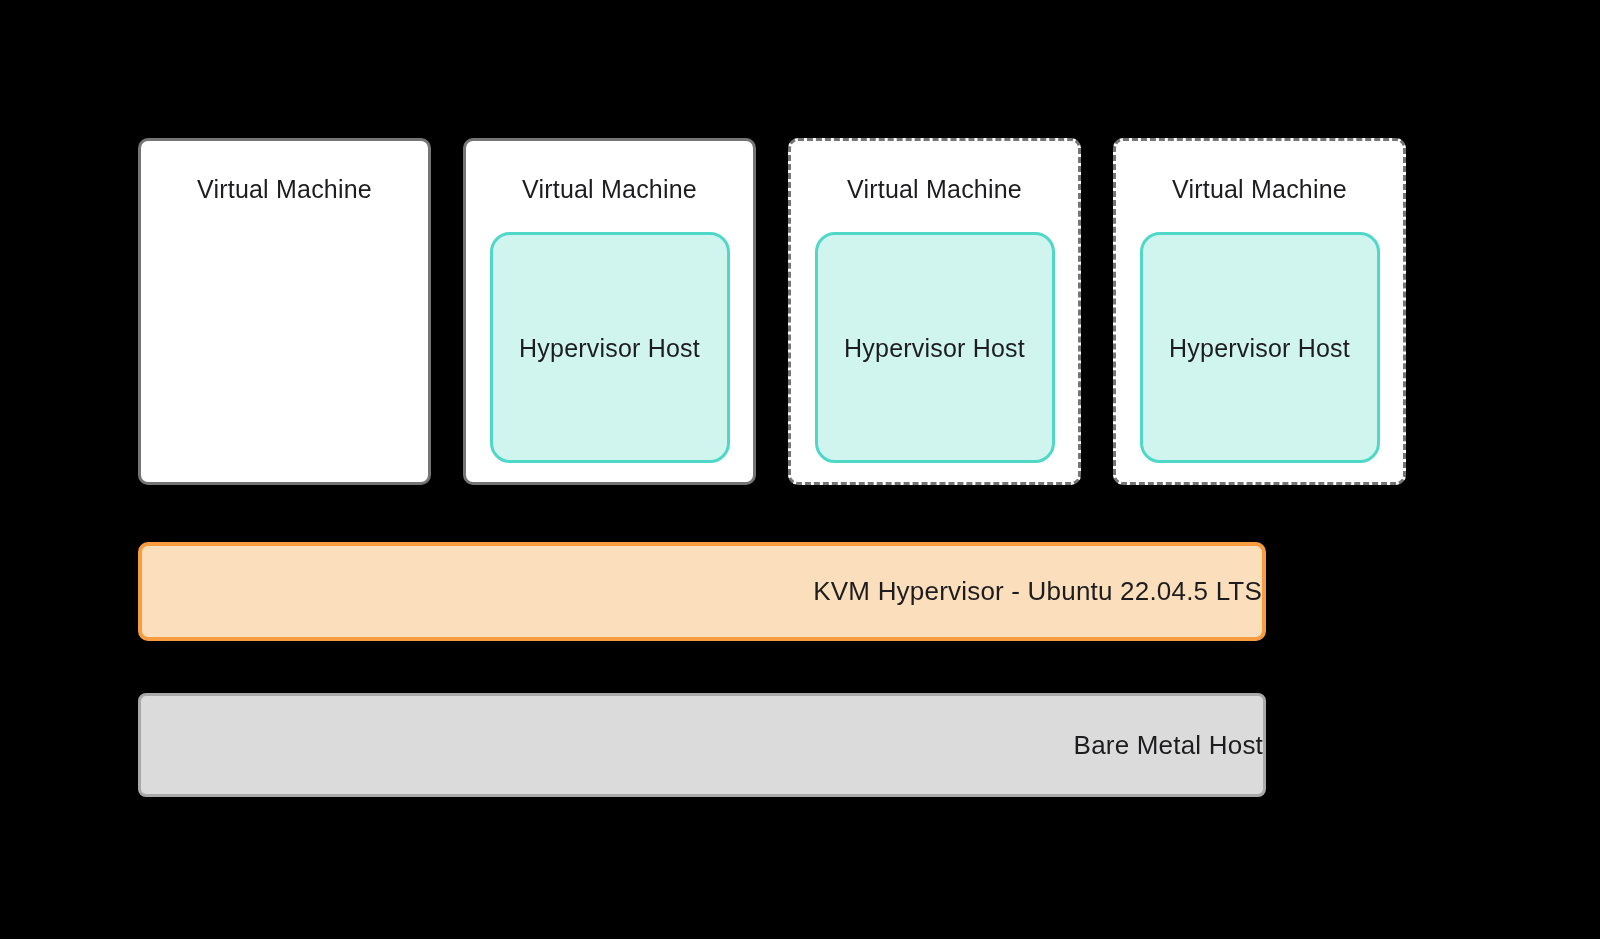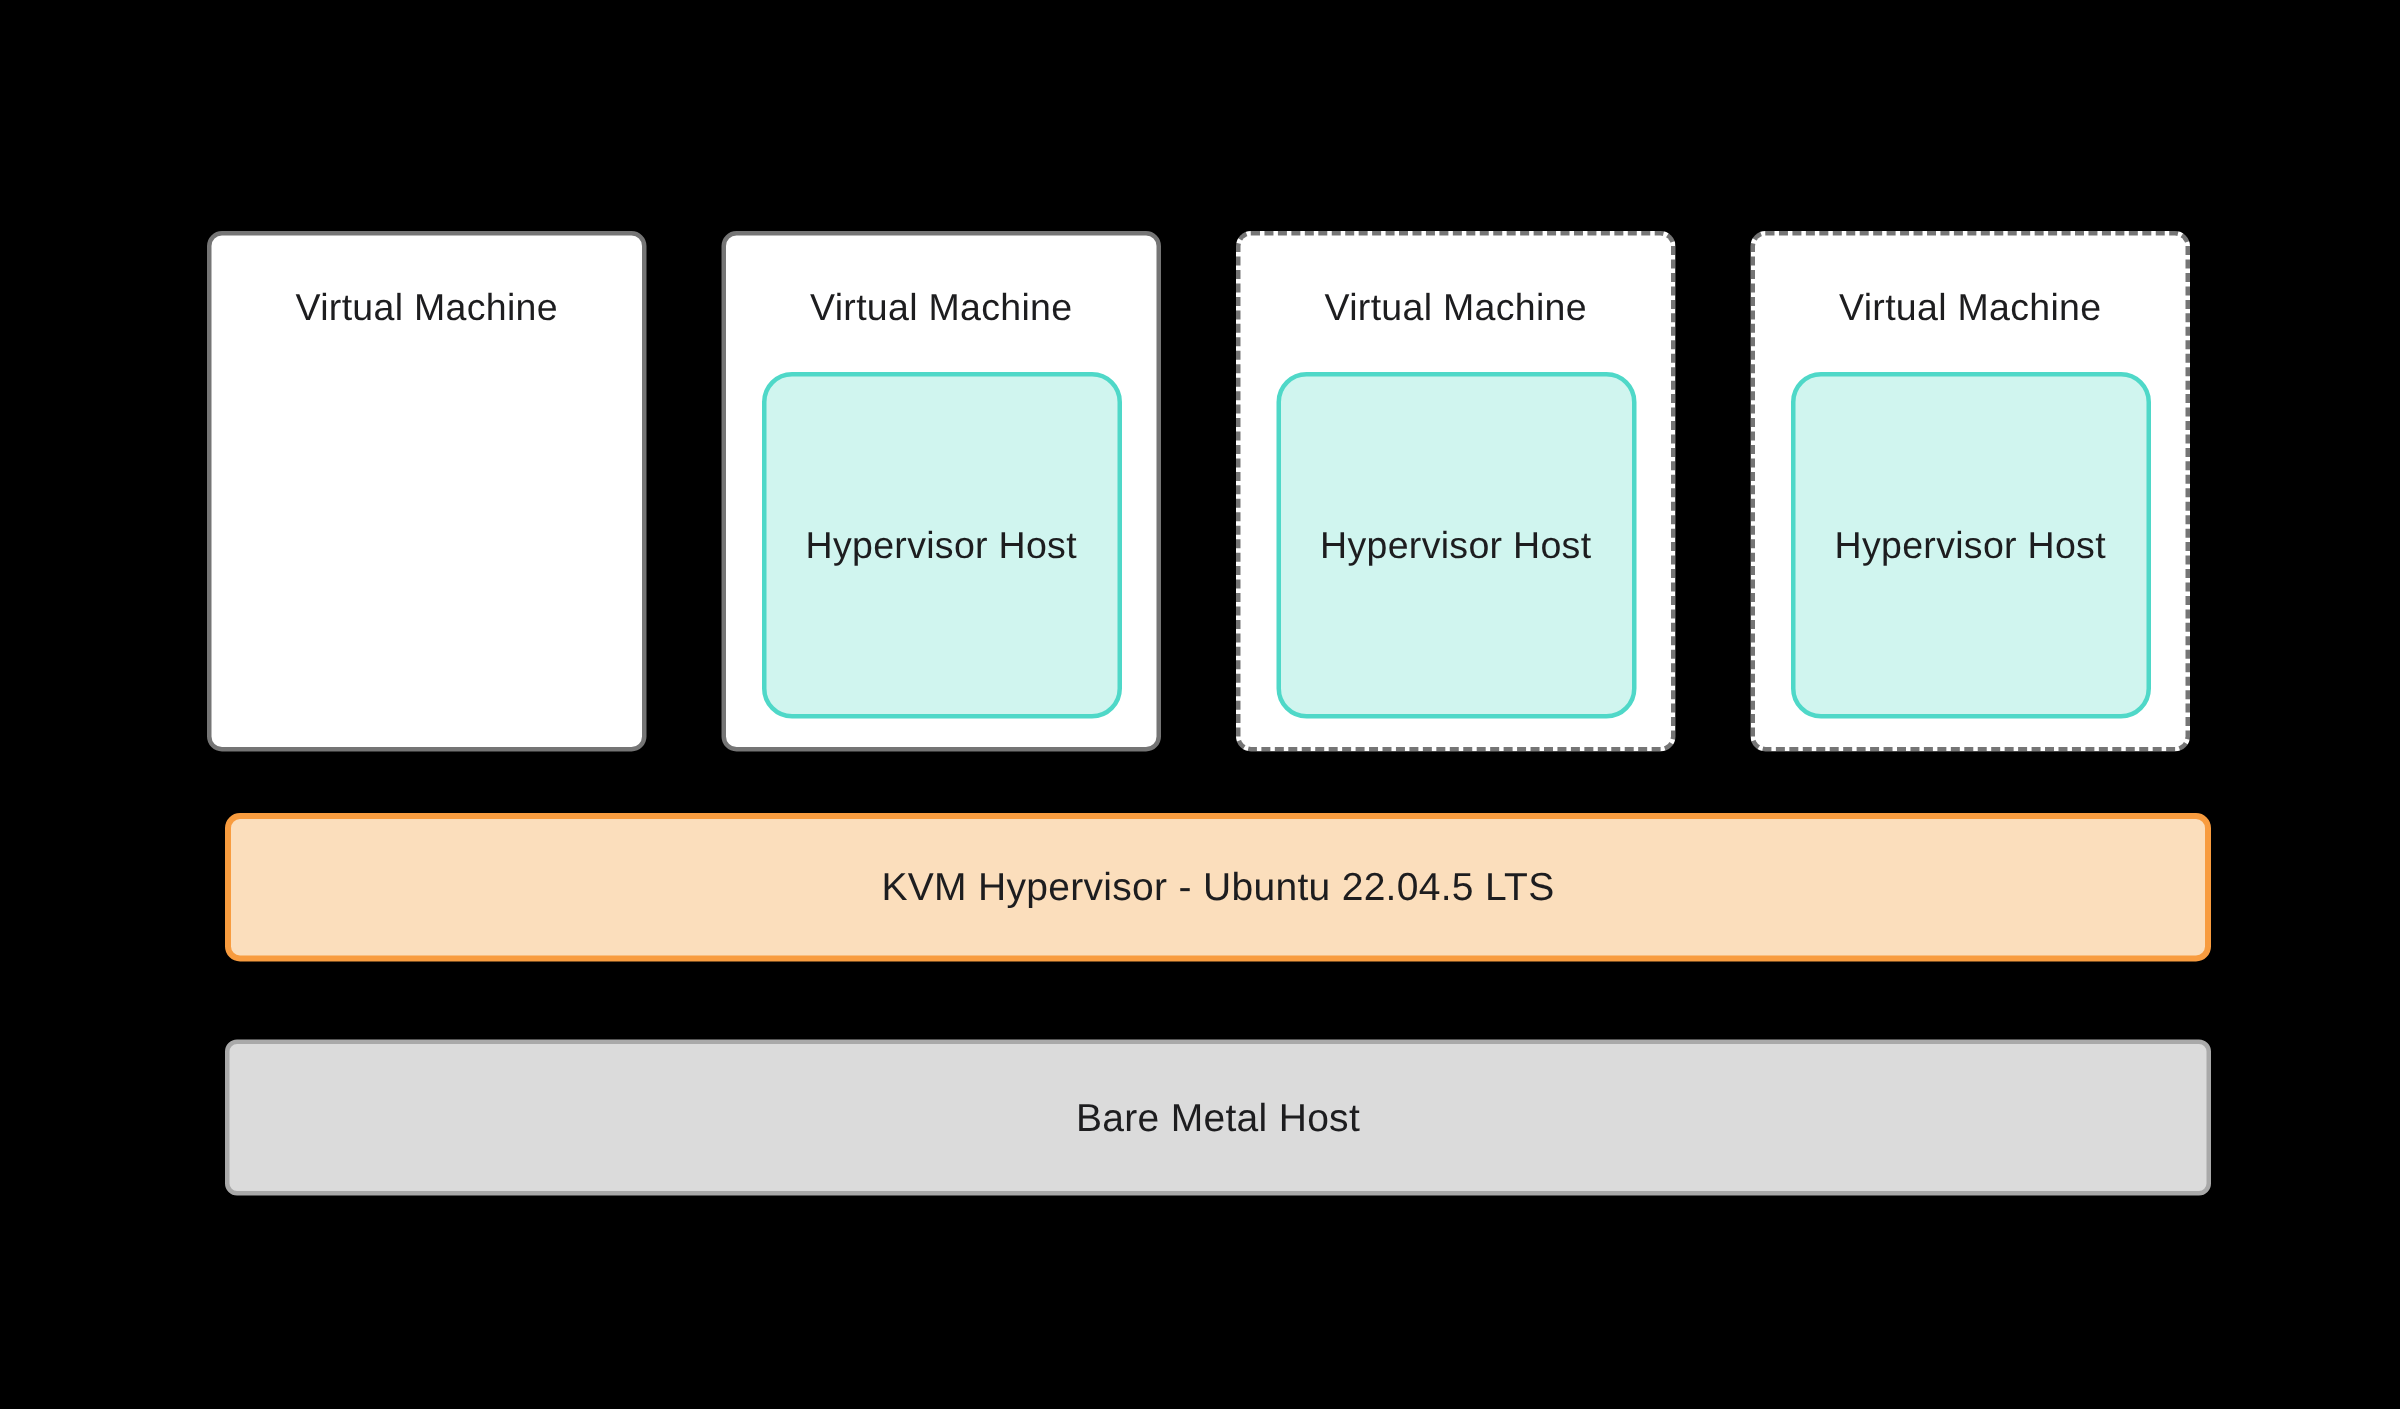"Virtual Machine" .vm-row { gap: 50px -> 32px; margin-top: 16px -> none }
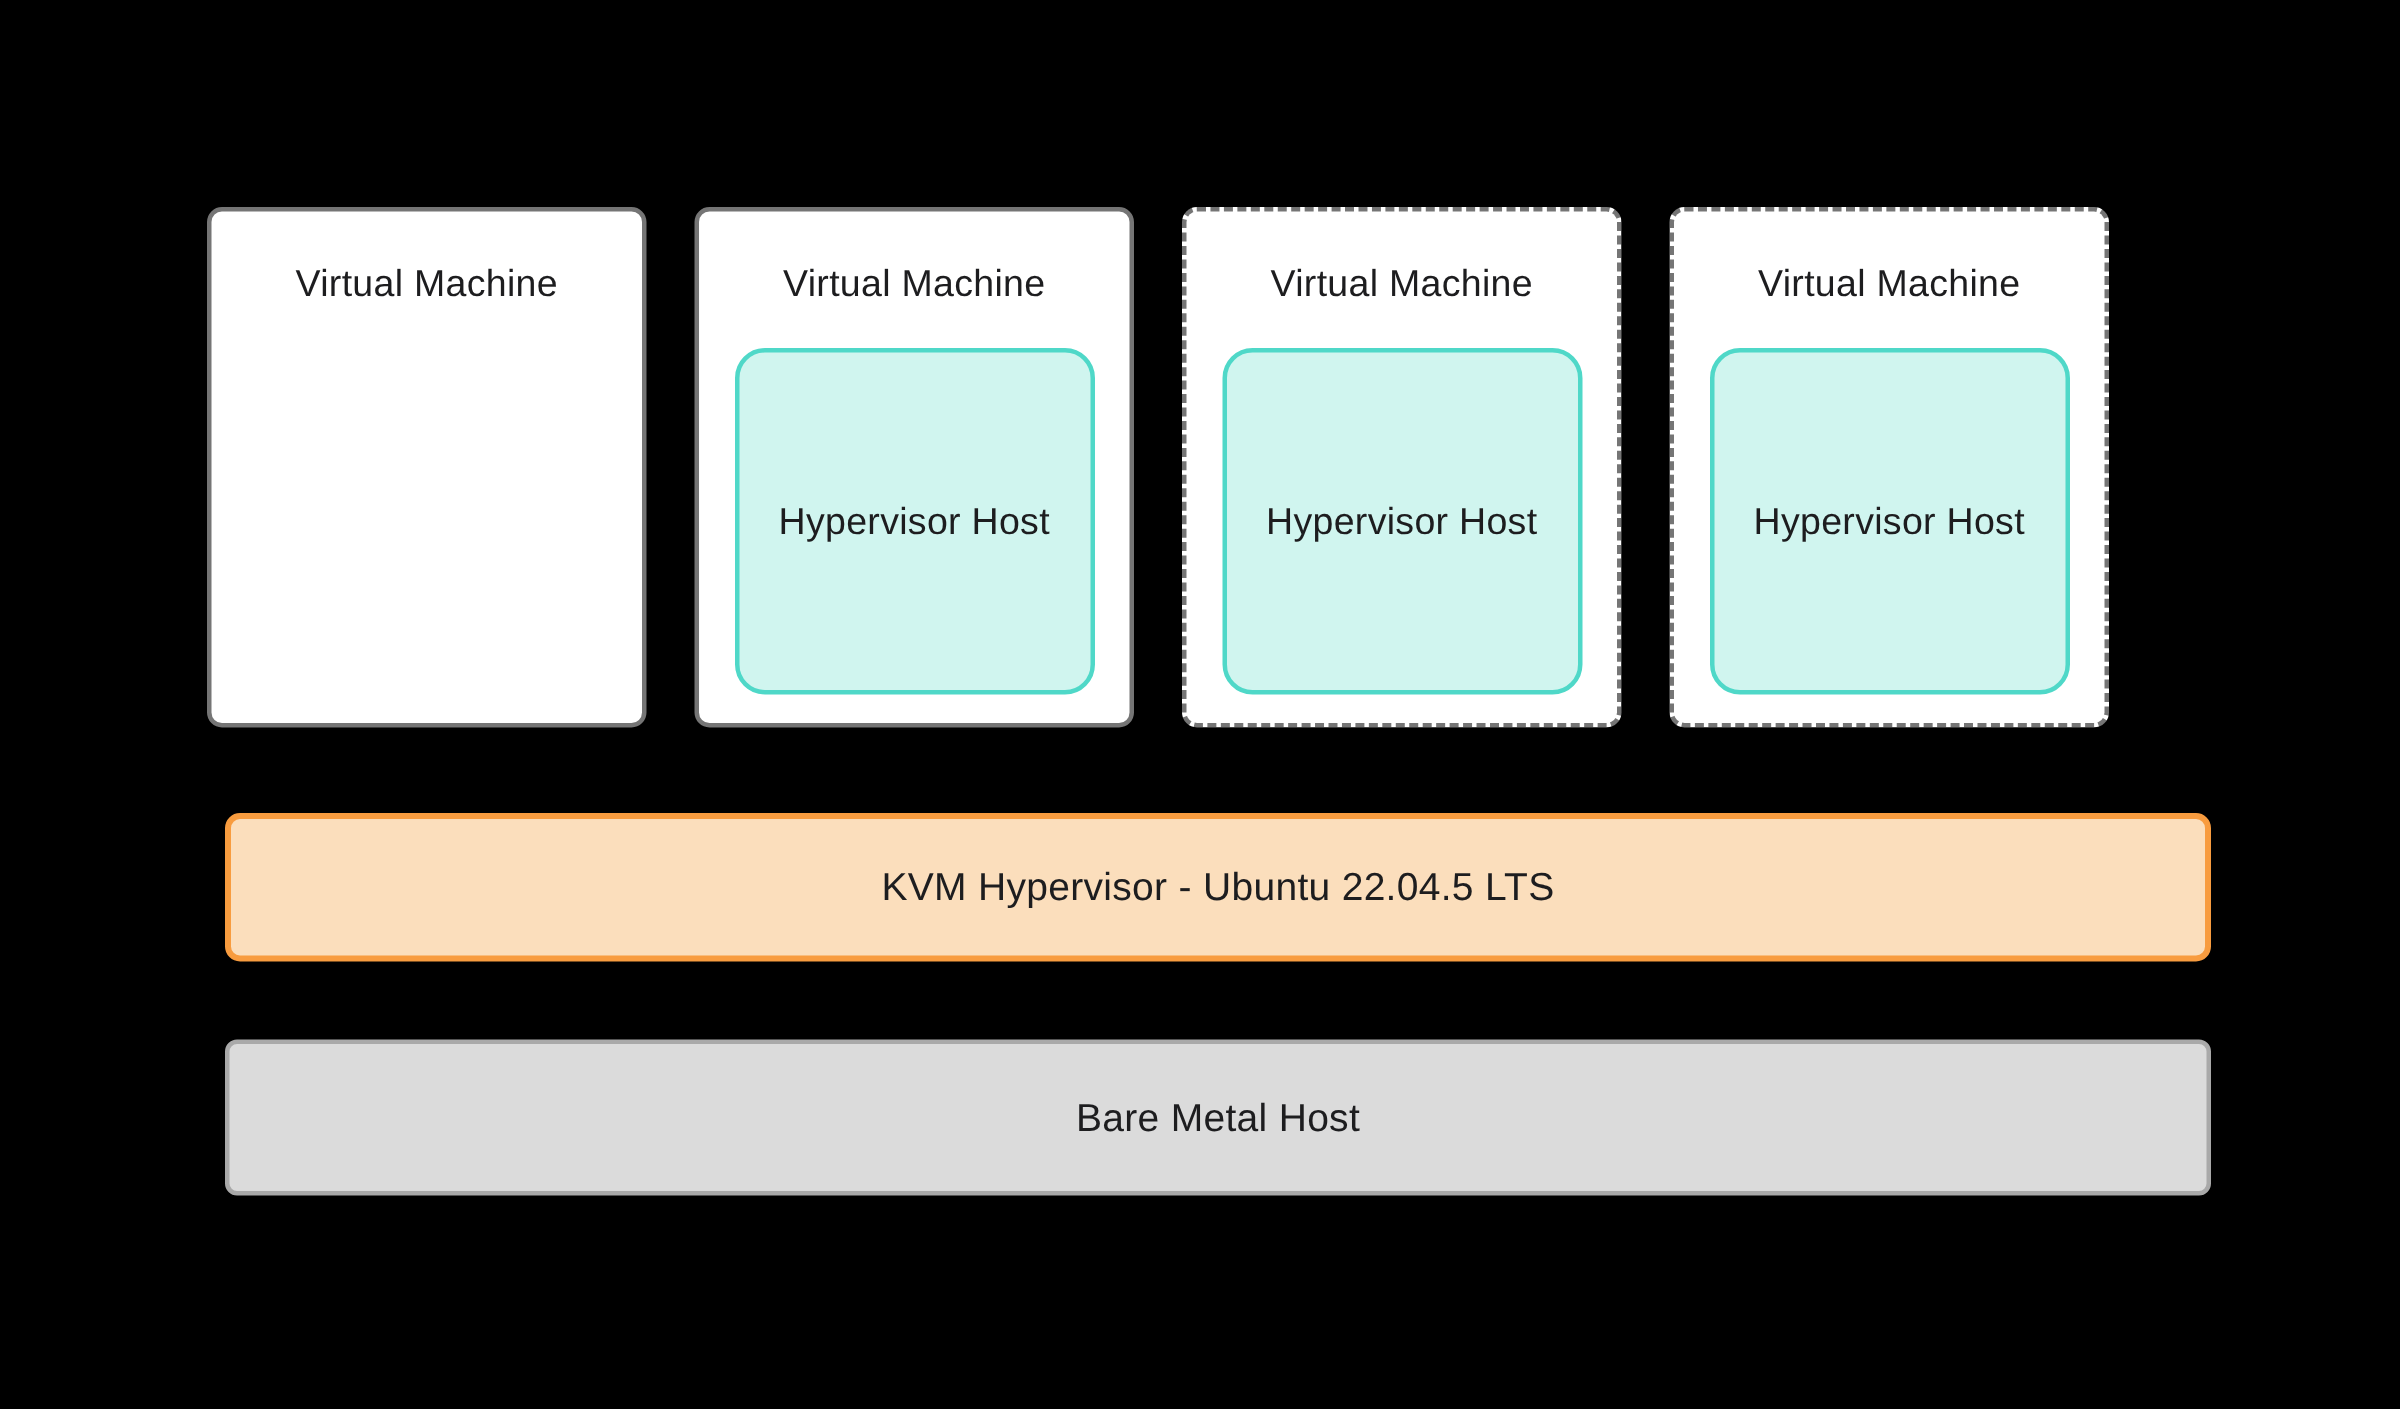"KVM Hypervisor - Ubuntu 22.04.5" .bar { justify-content: center -> flex-end; left: 150px -> 138px; width: 1324px -> 1128px }
